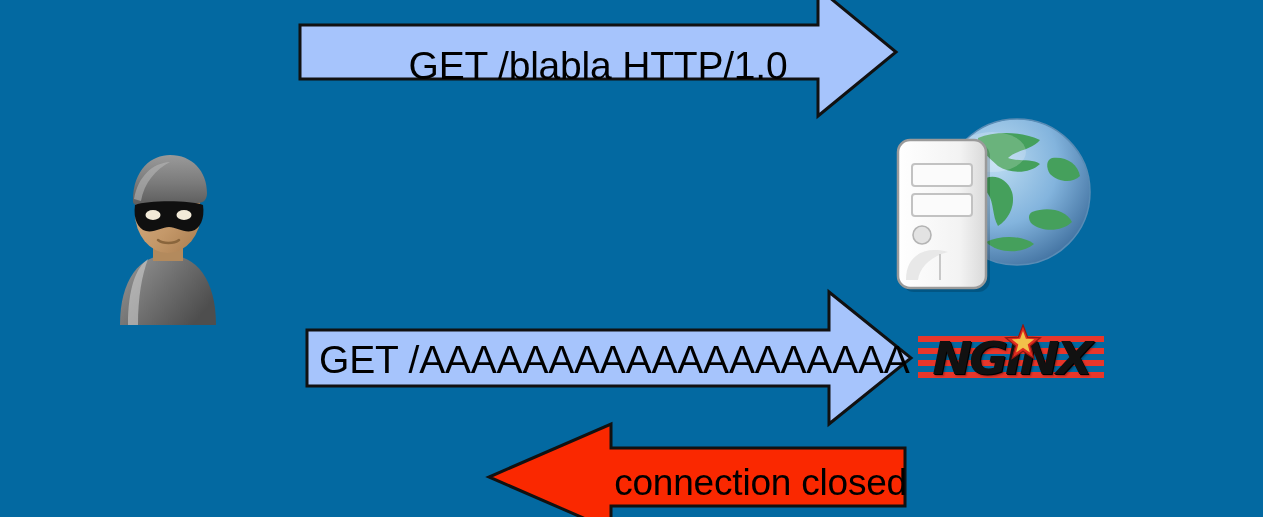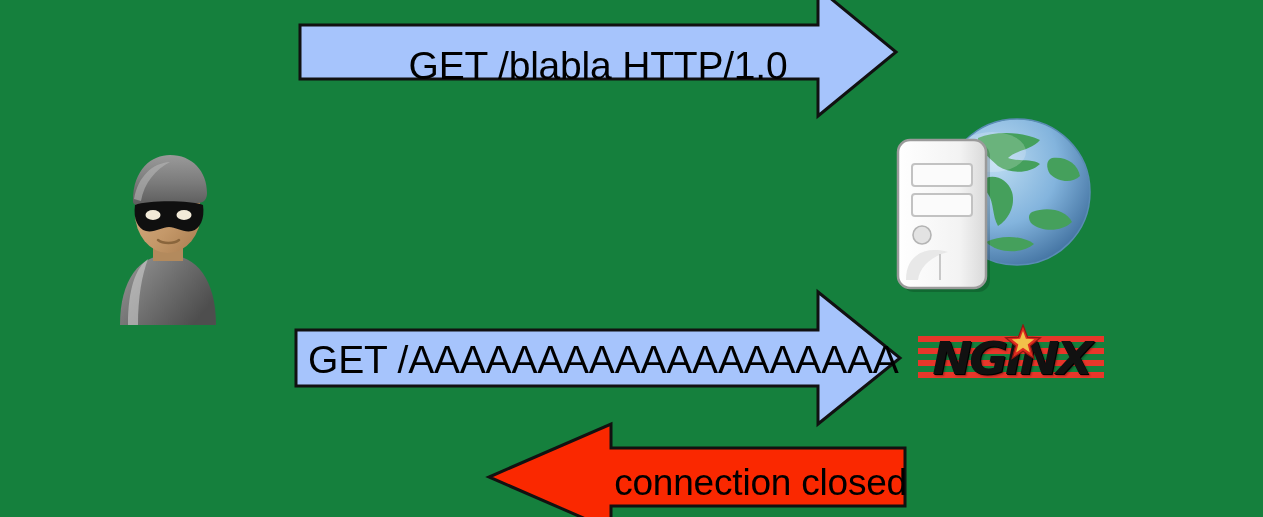"GET /blabla HTTP/1.0" #stage { background: #15803d -> #0369a1 }
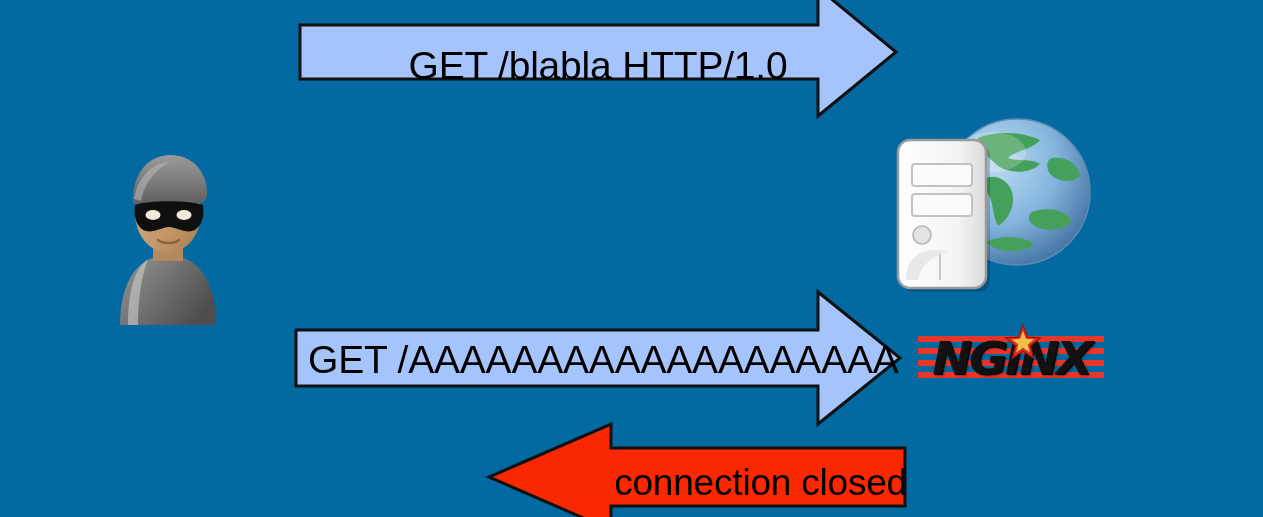"GET /AAAAAAAAAAAAAAAAAAA" #arrow-request-2 { left: 294px -> 305px }
